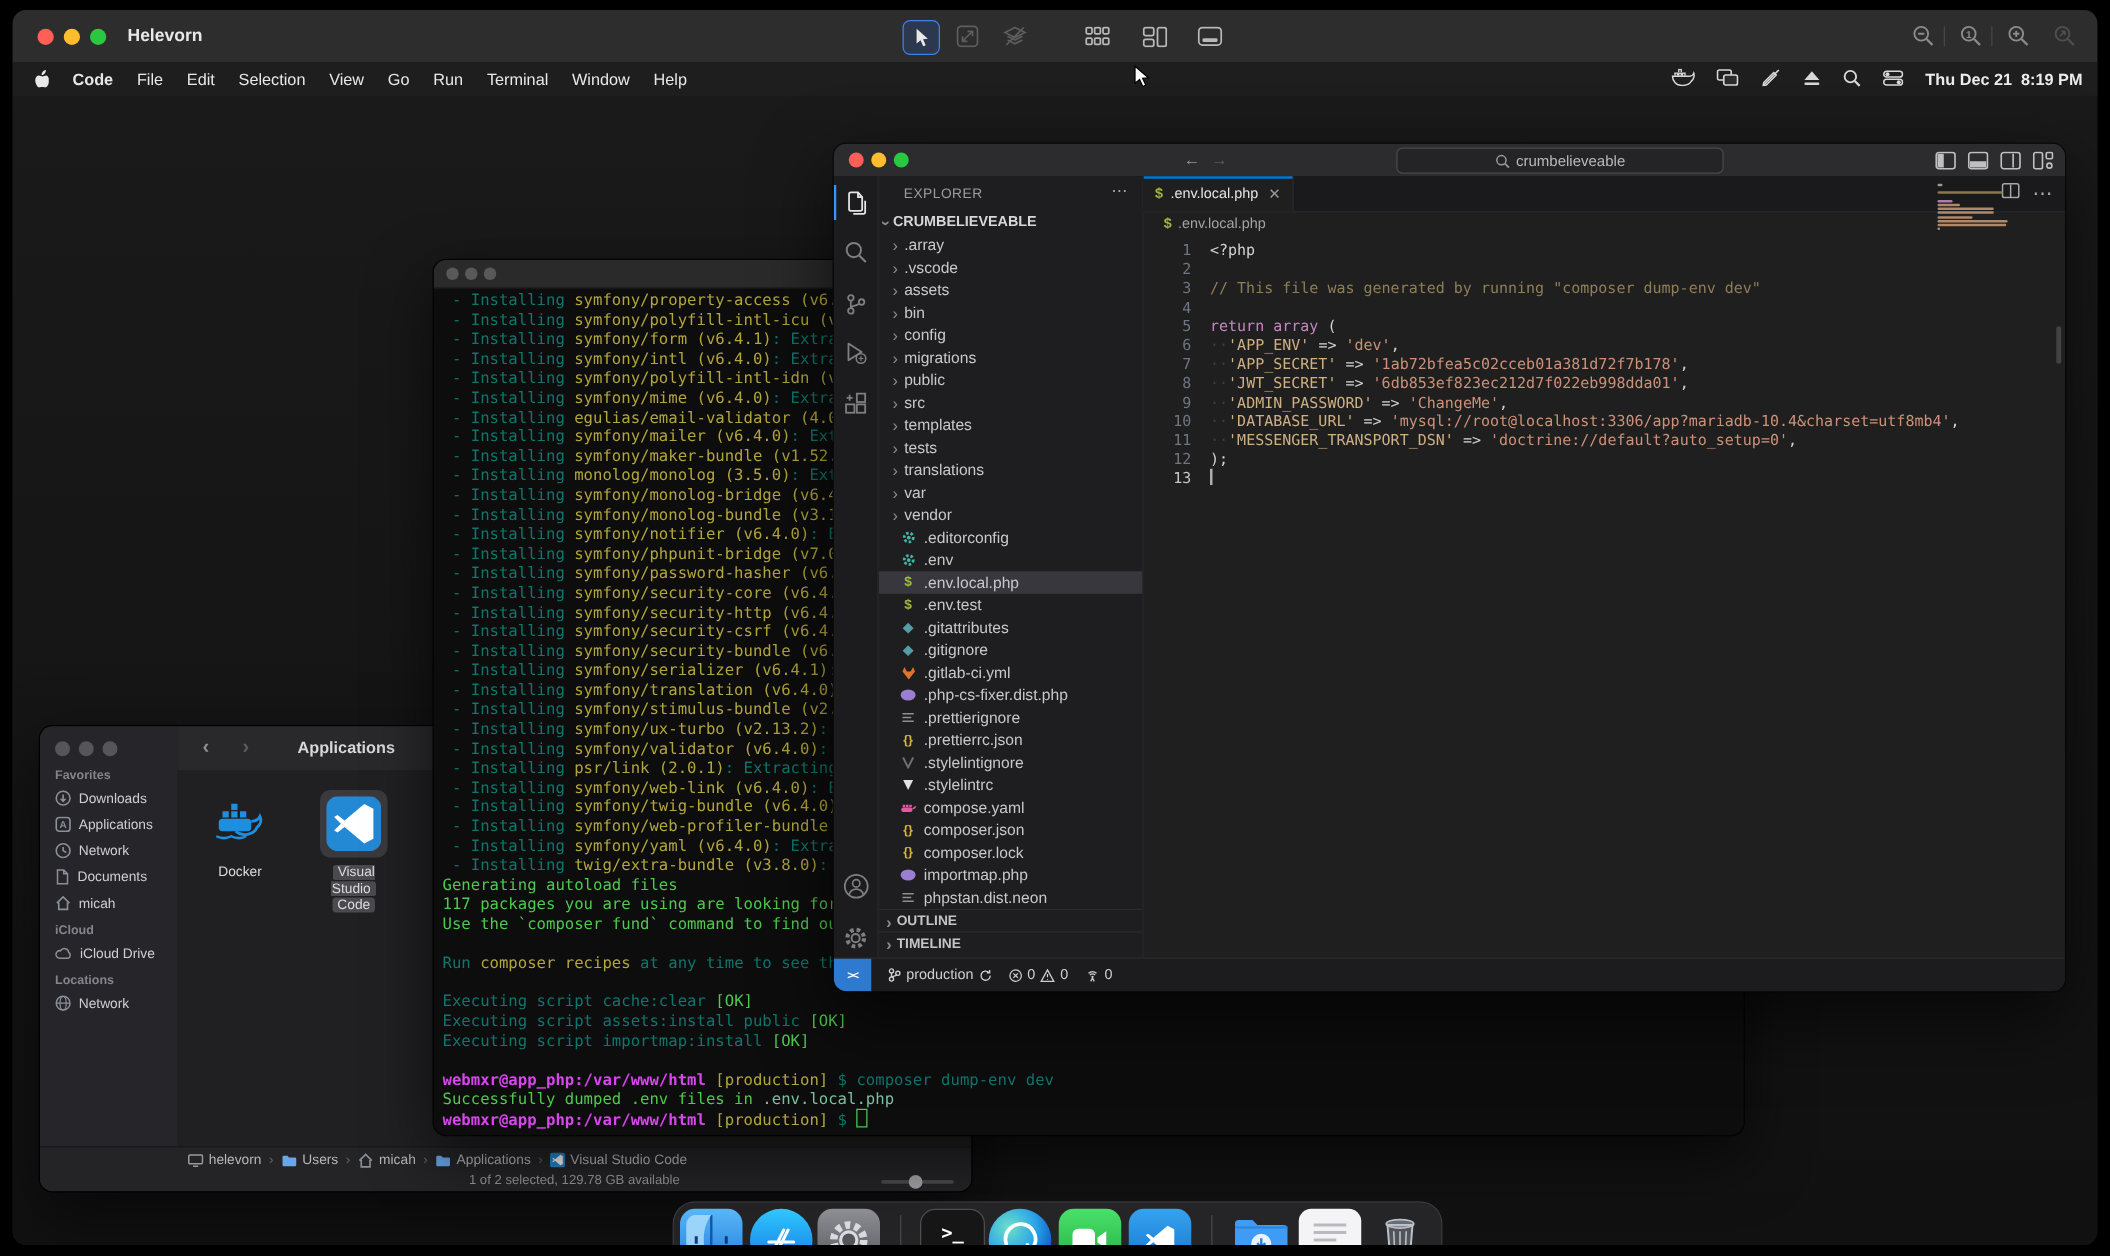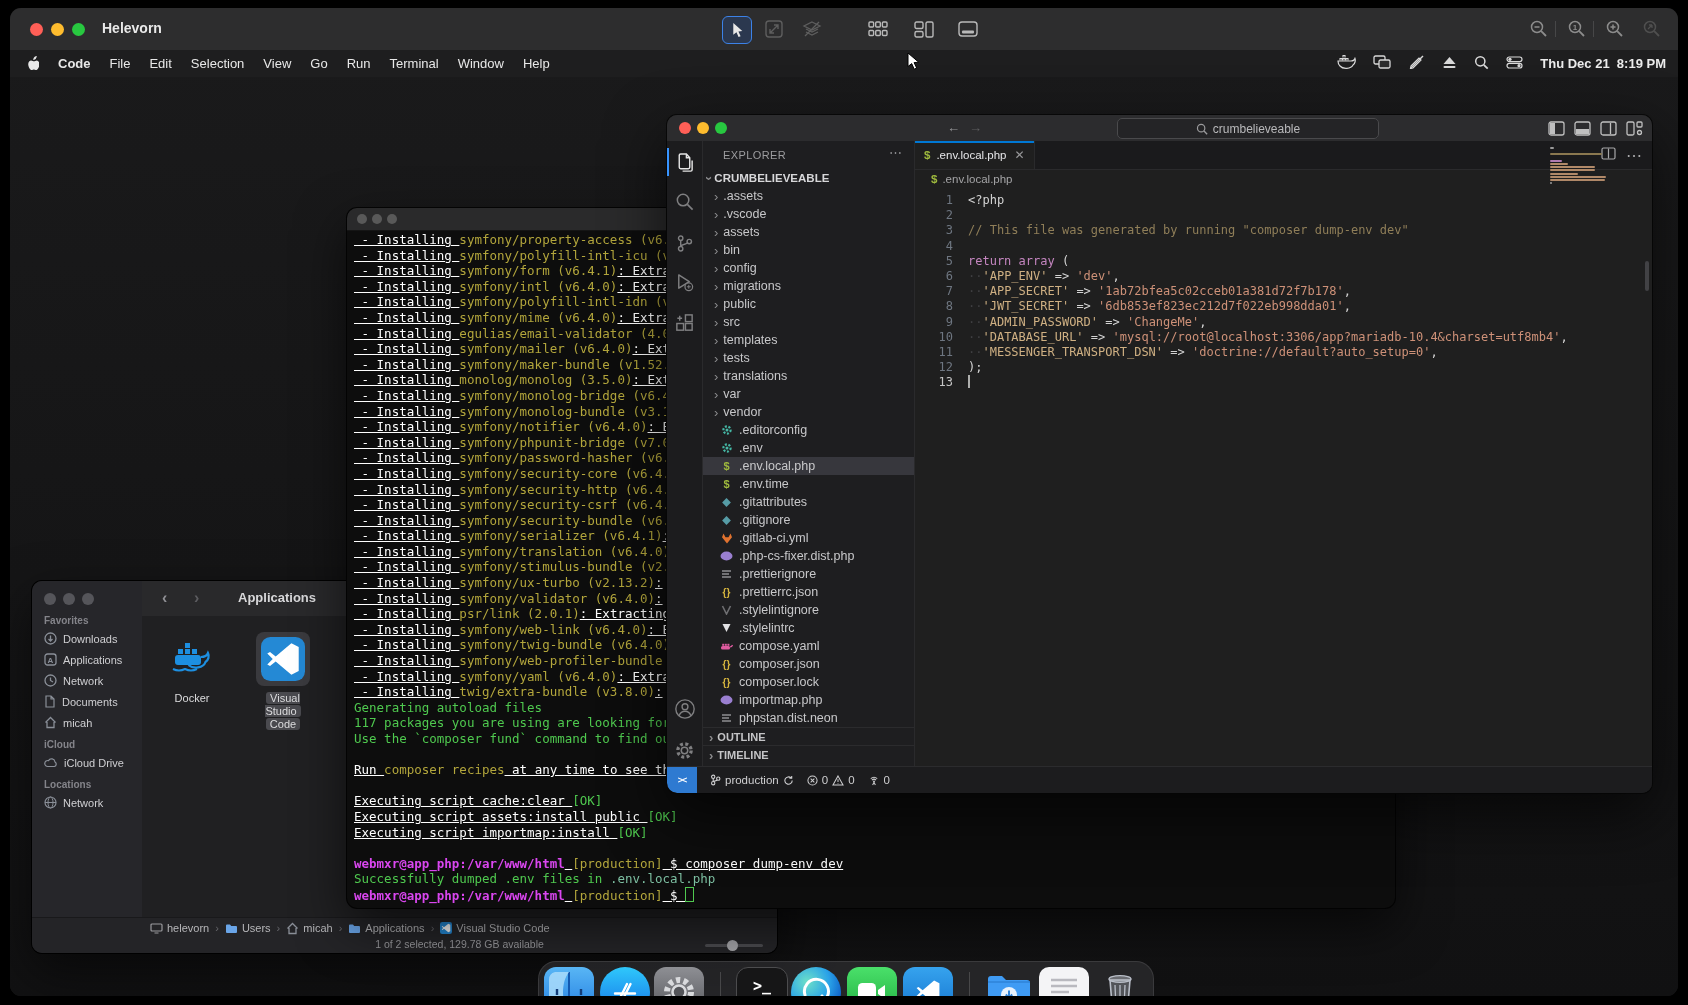".assets" span { text: .assets -> .array }
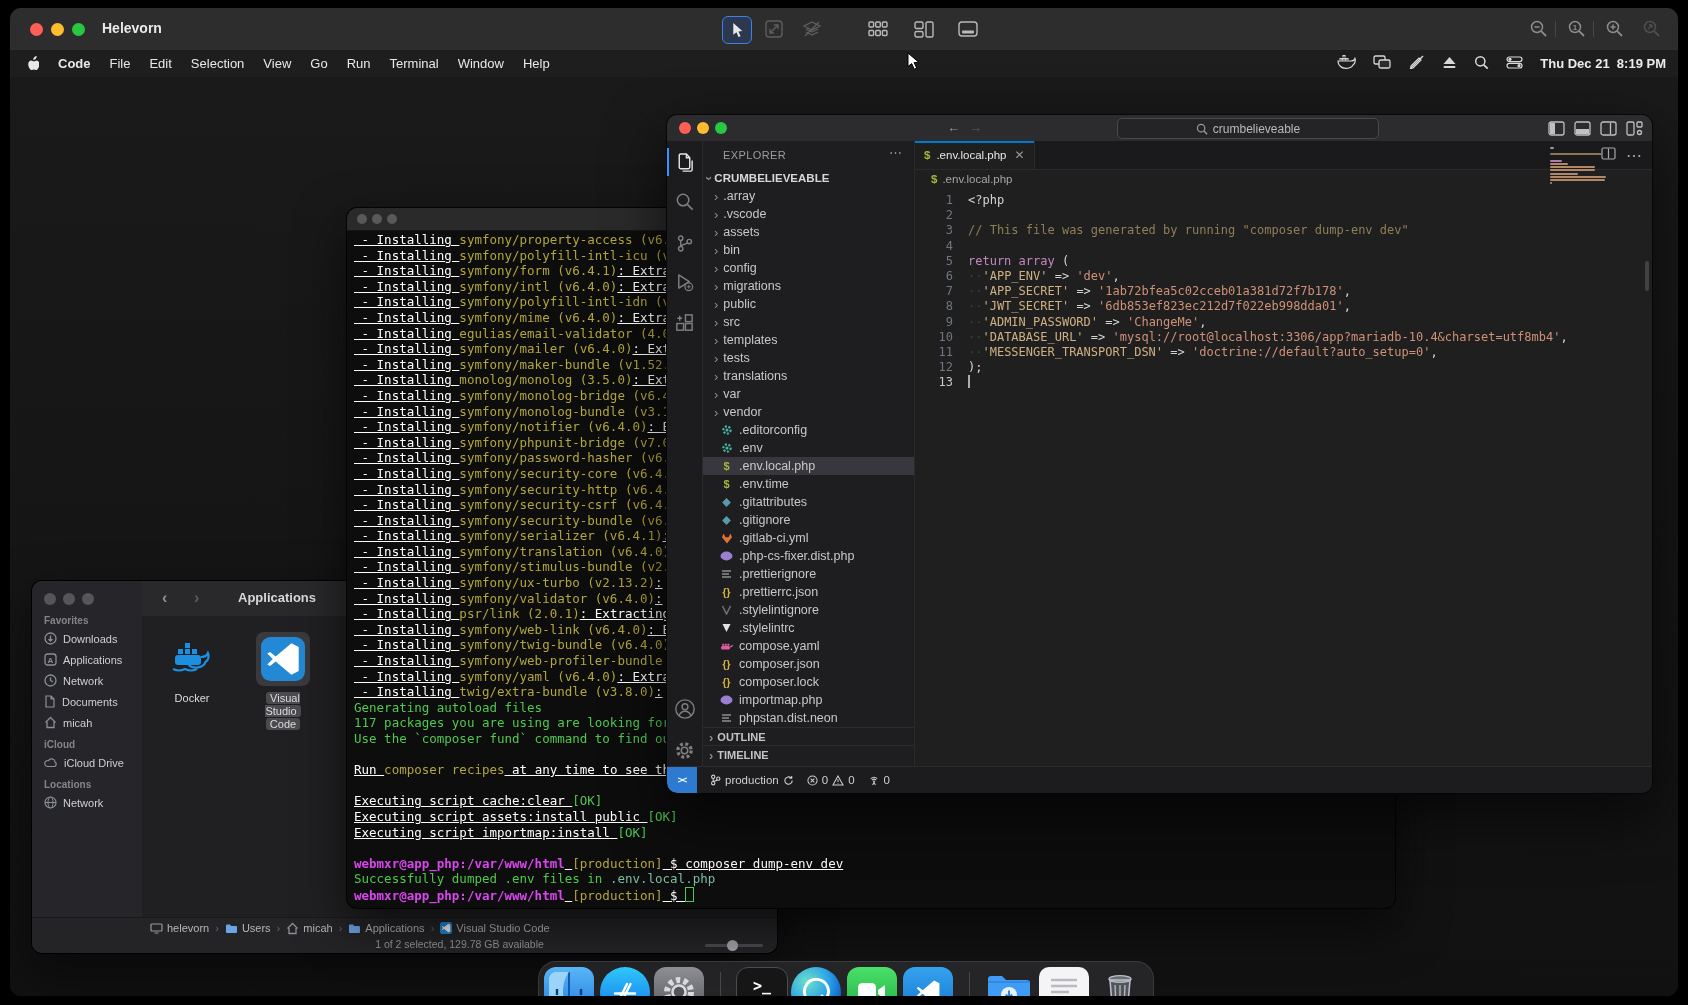"- Installing" .tw { color: #ffffff -> #0f766e; text-decoration: underline -> none }
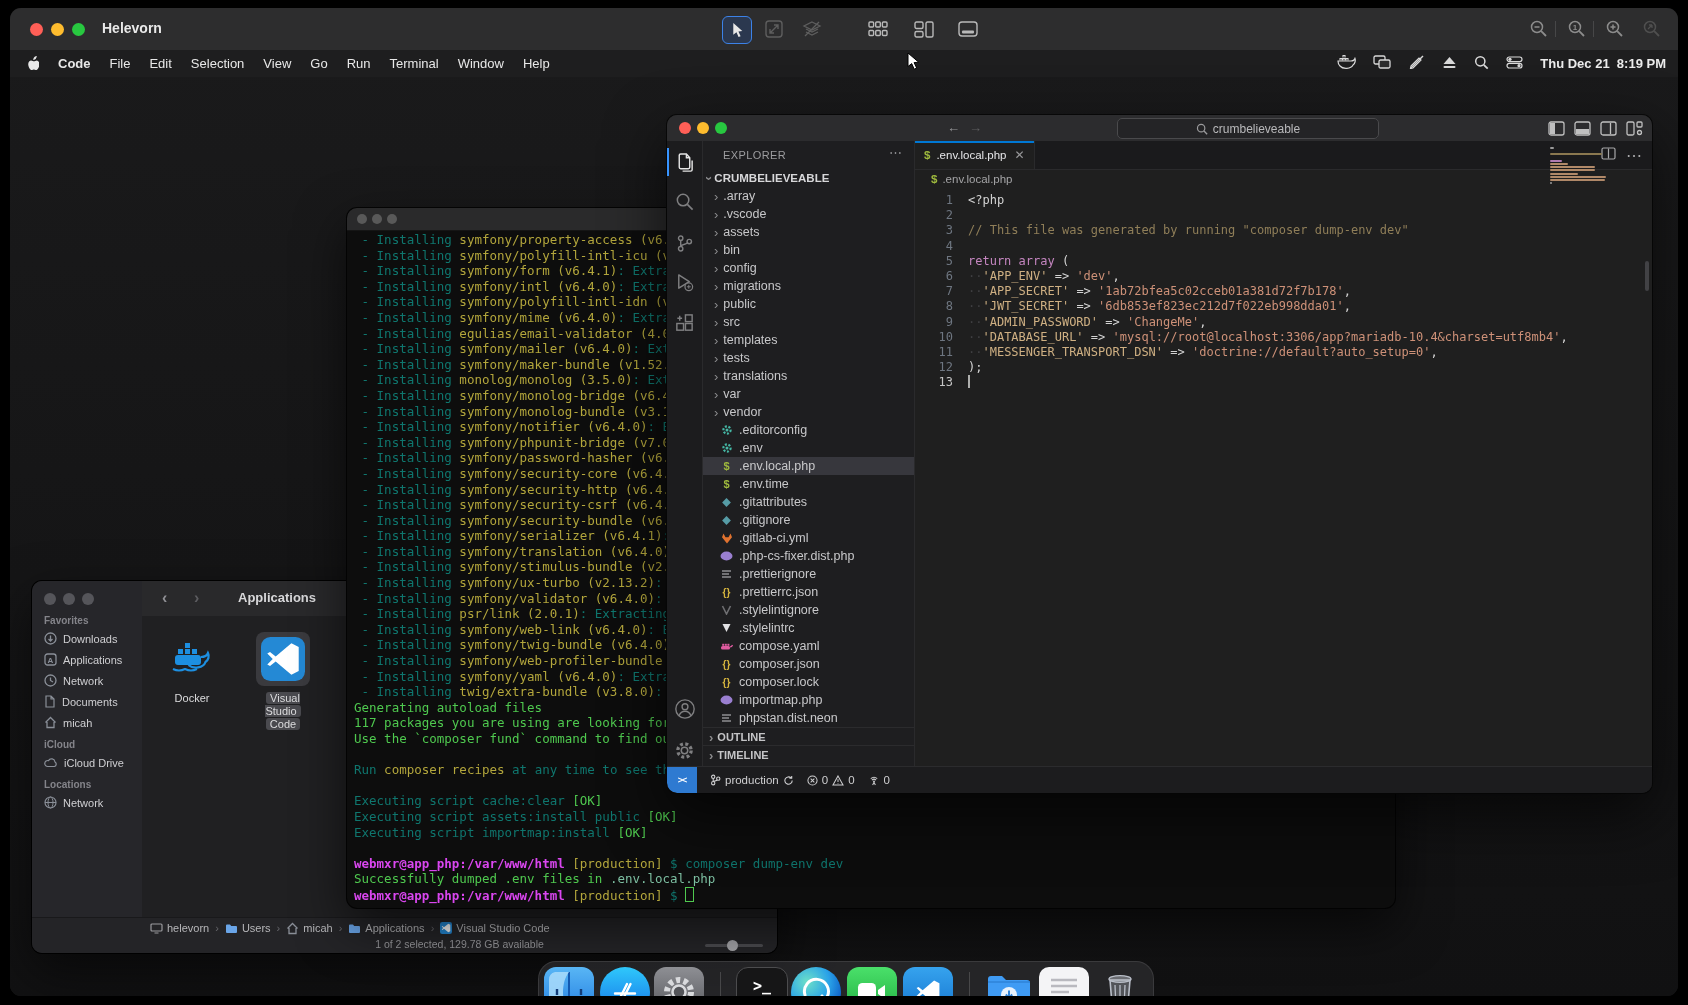".env.time" span { text: .env.time -> .env.test }
